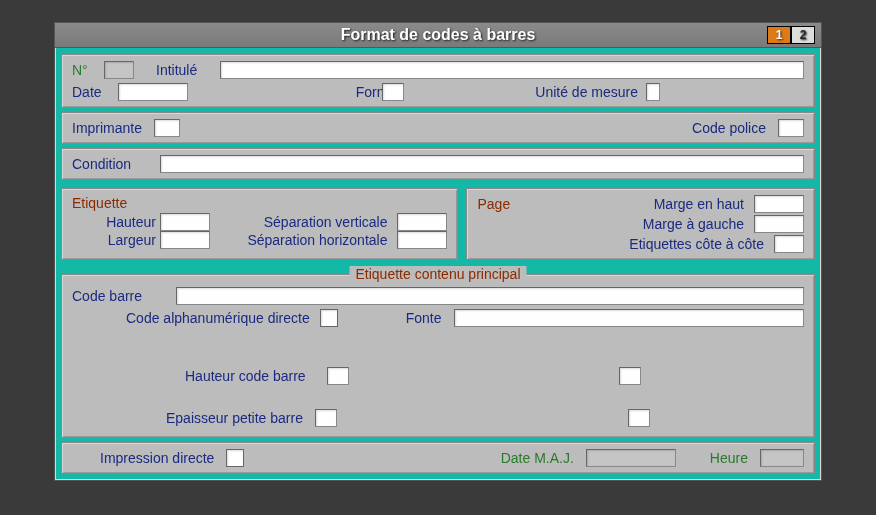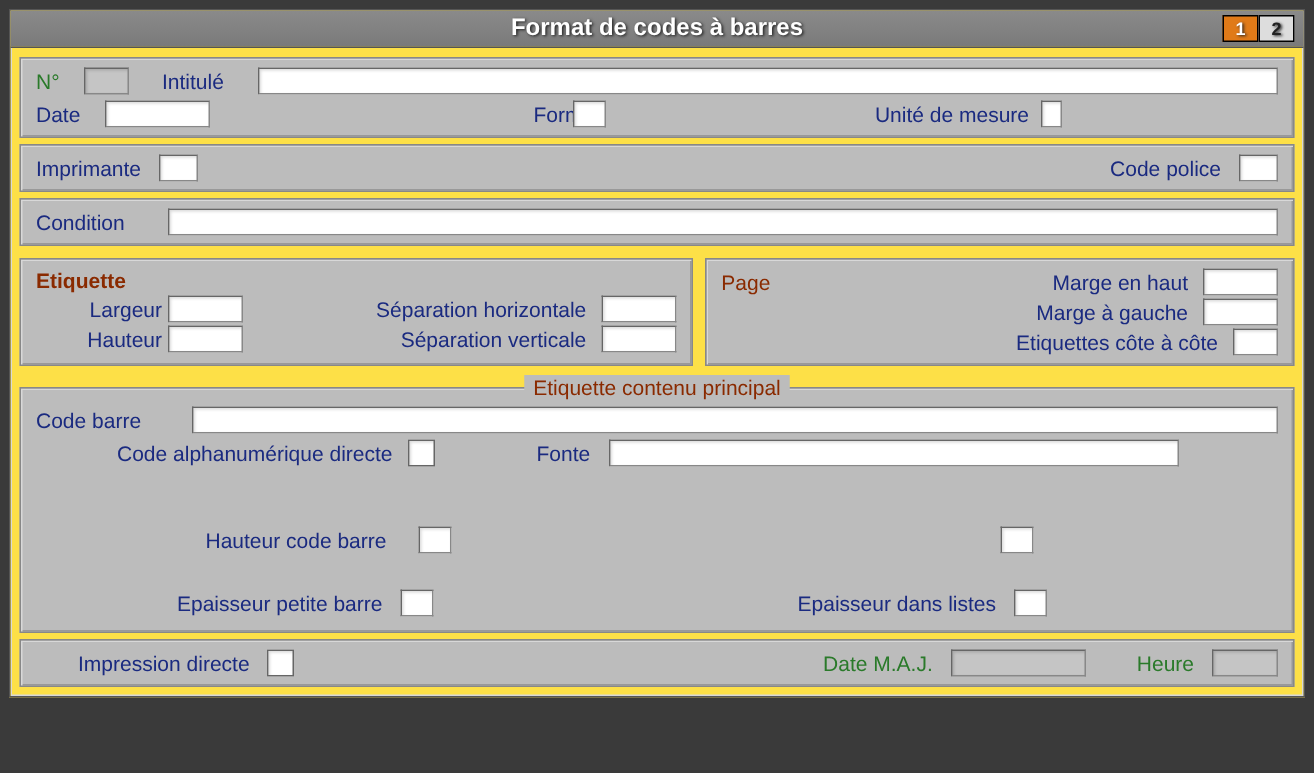"Format de codes à barres" .window { background: #fde047 -> #14b8a6; margin: 0 auto -> 16px auto; width: 864px -> 768px }
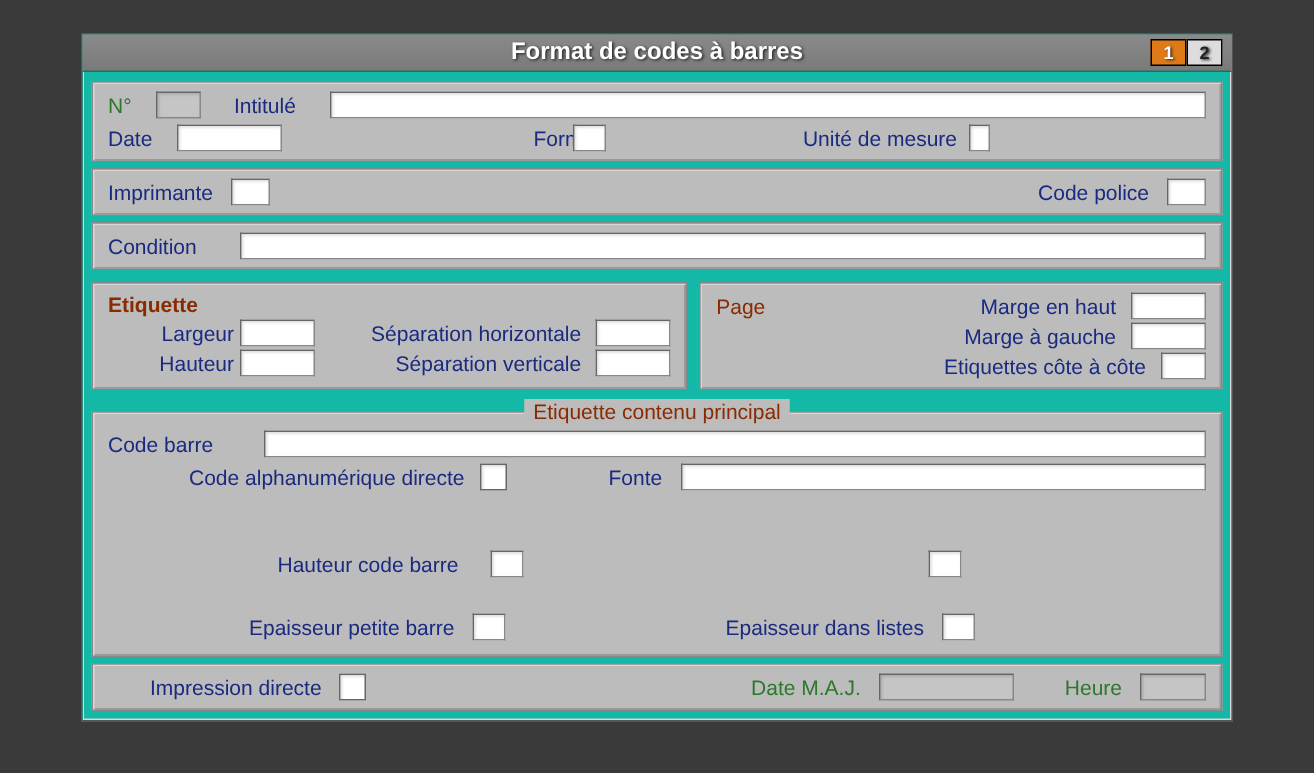"Etiquette" div.lbl-red { font-weight: bold -> none }
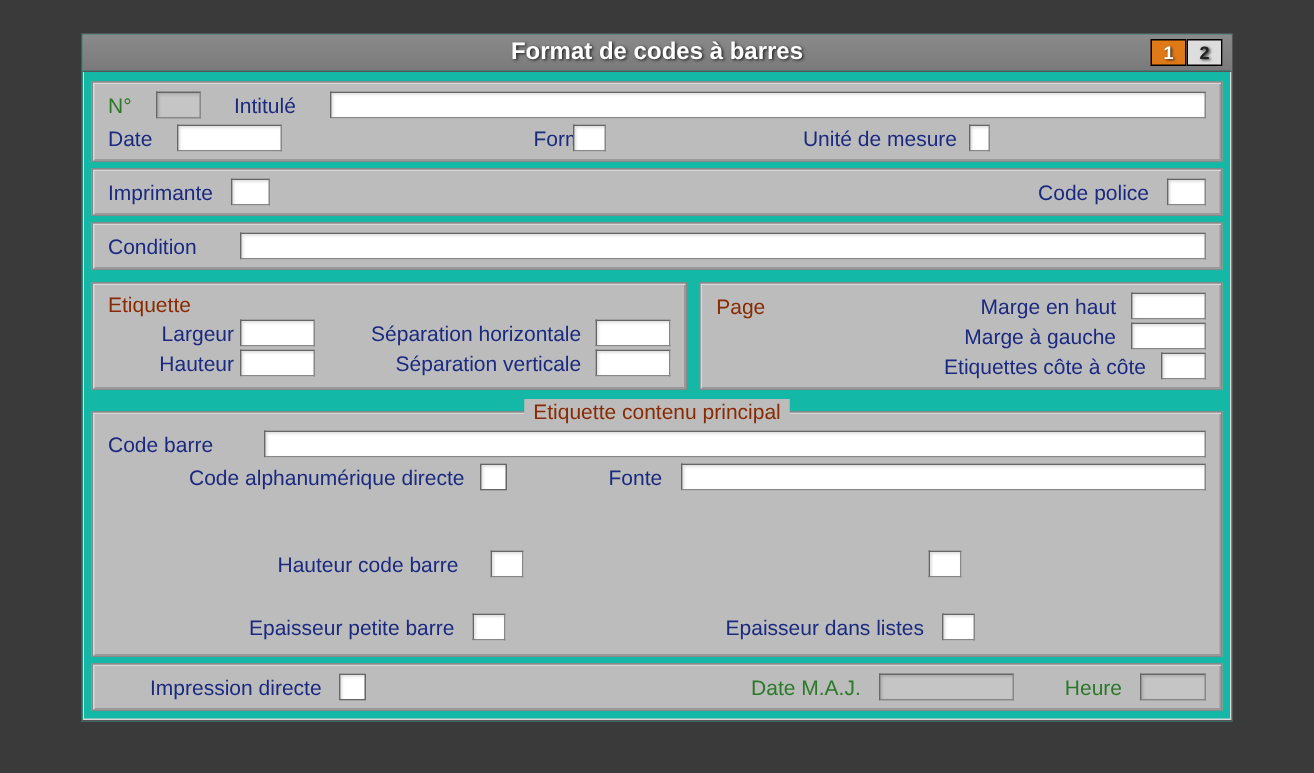"Largeur" div.row { order: before "Hauteur" -> after "Hauteur" }
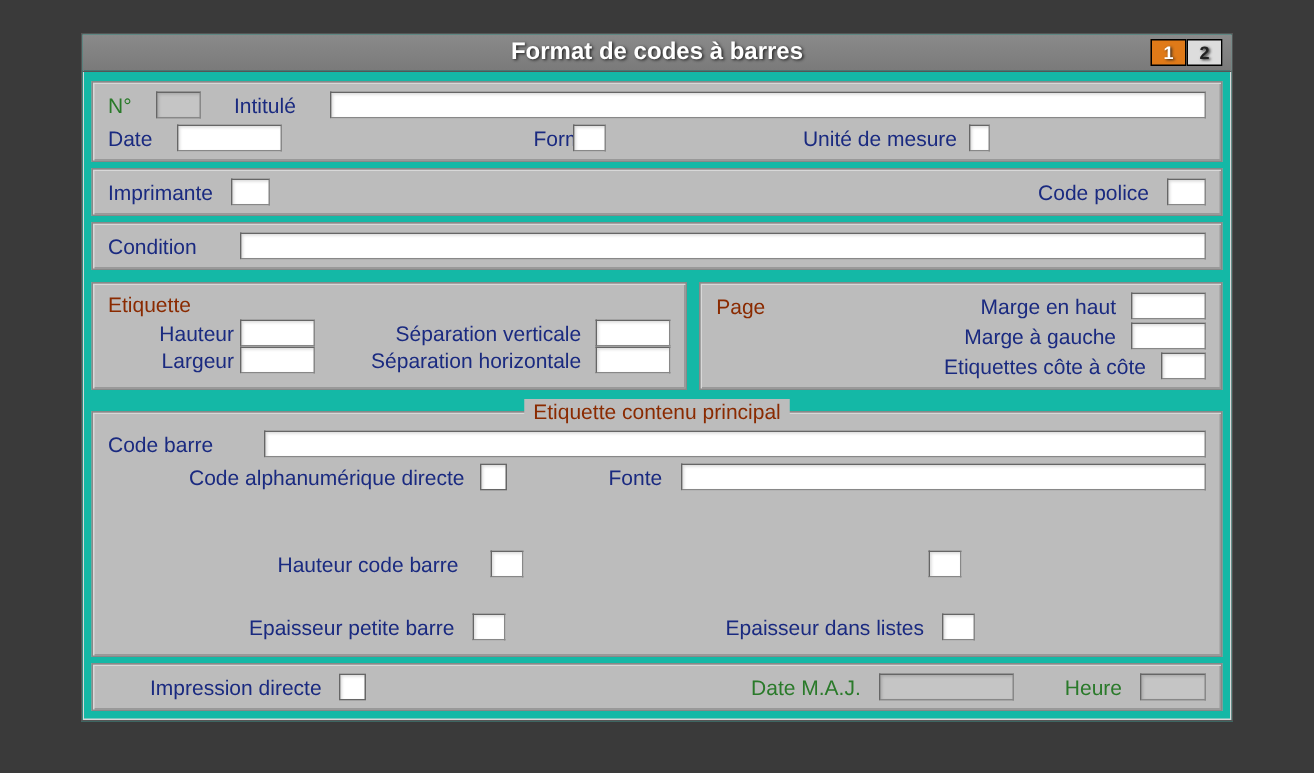"Epaisseur dans listes" span.lbl { html: <span>Epaisseur dans listes</span> -> none }
